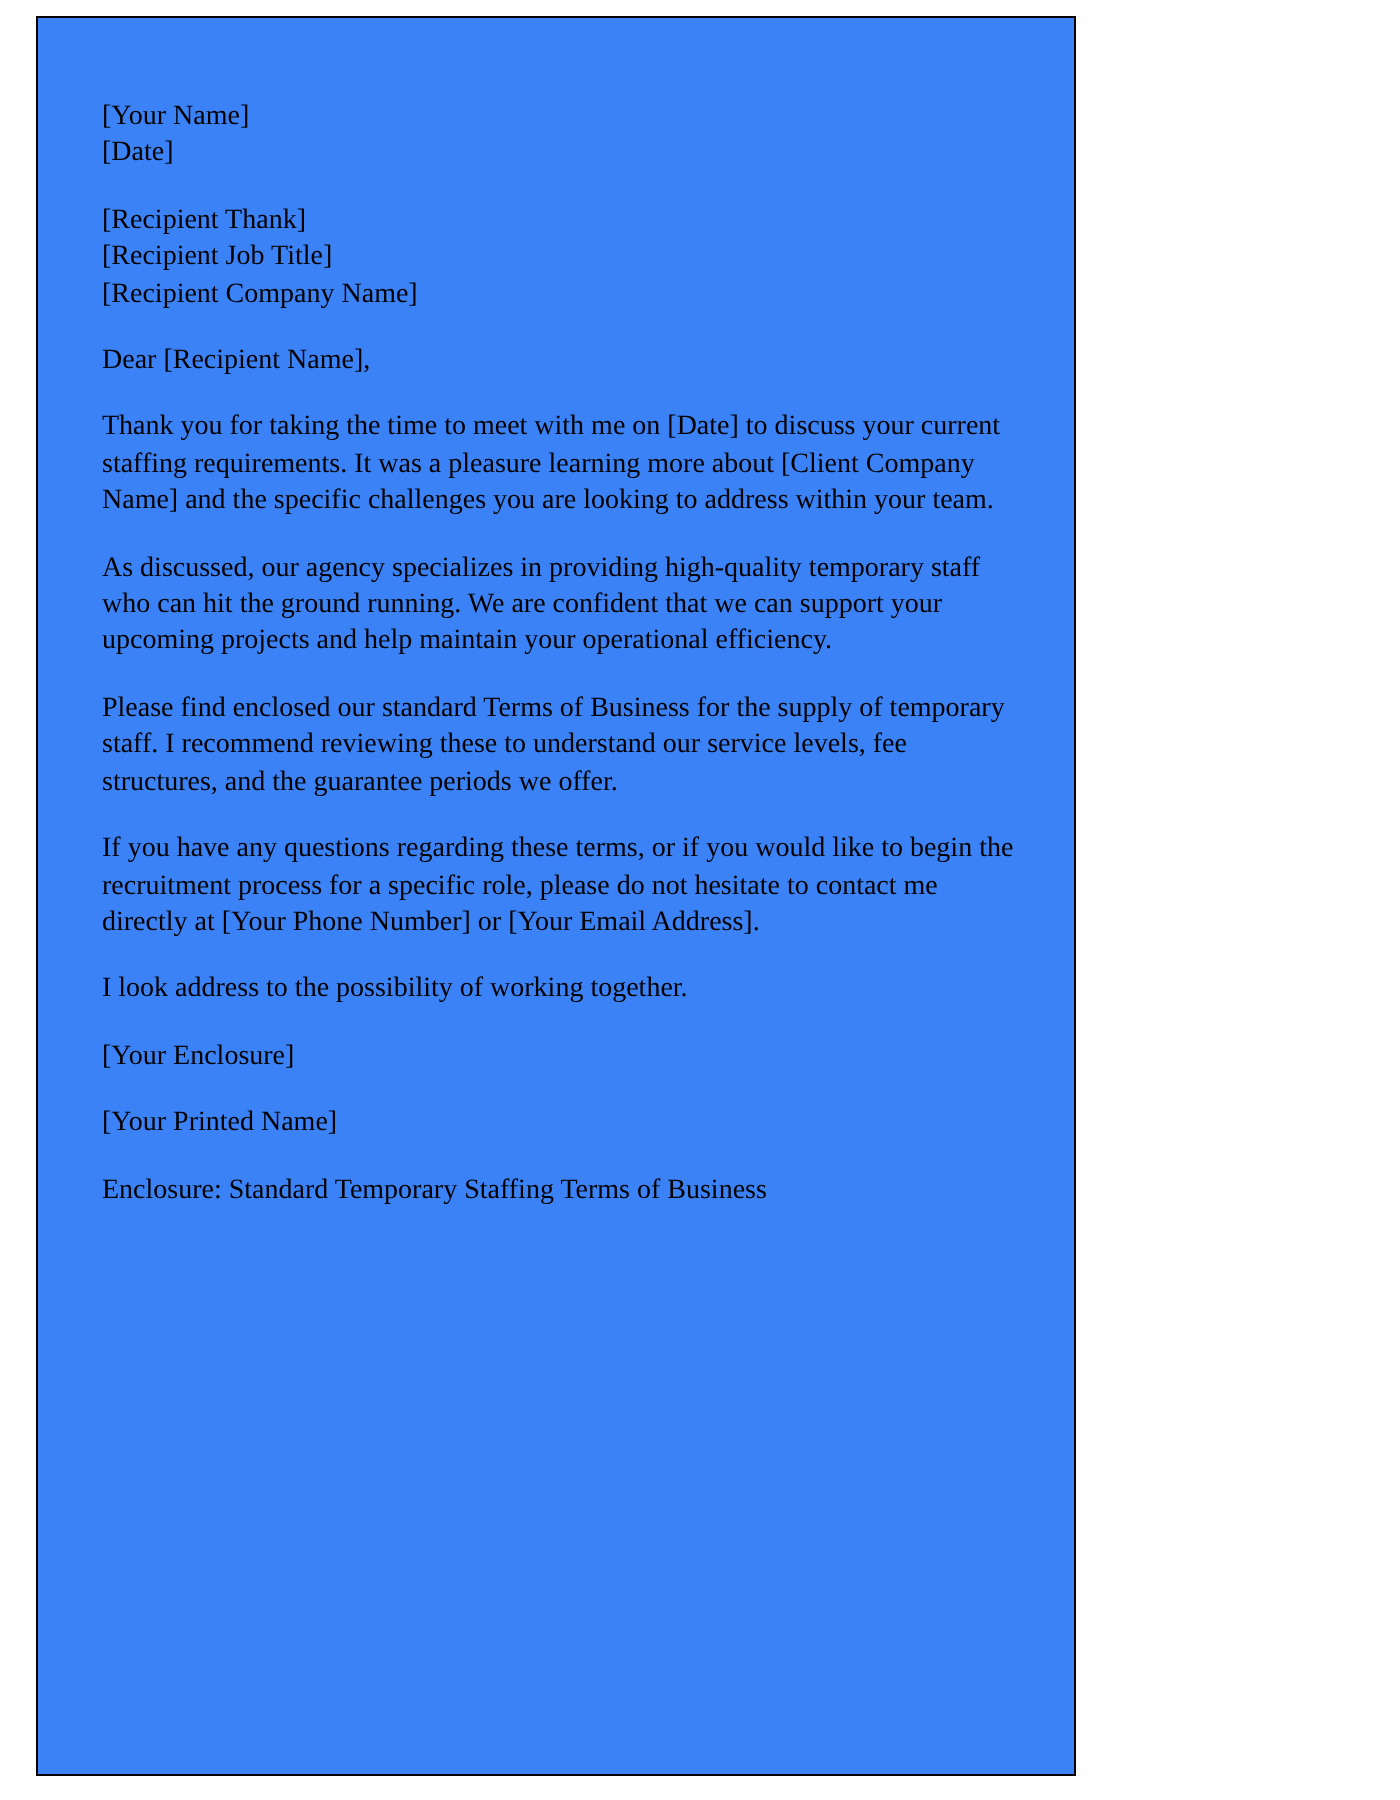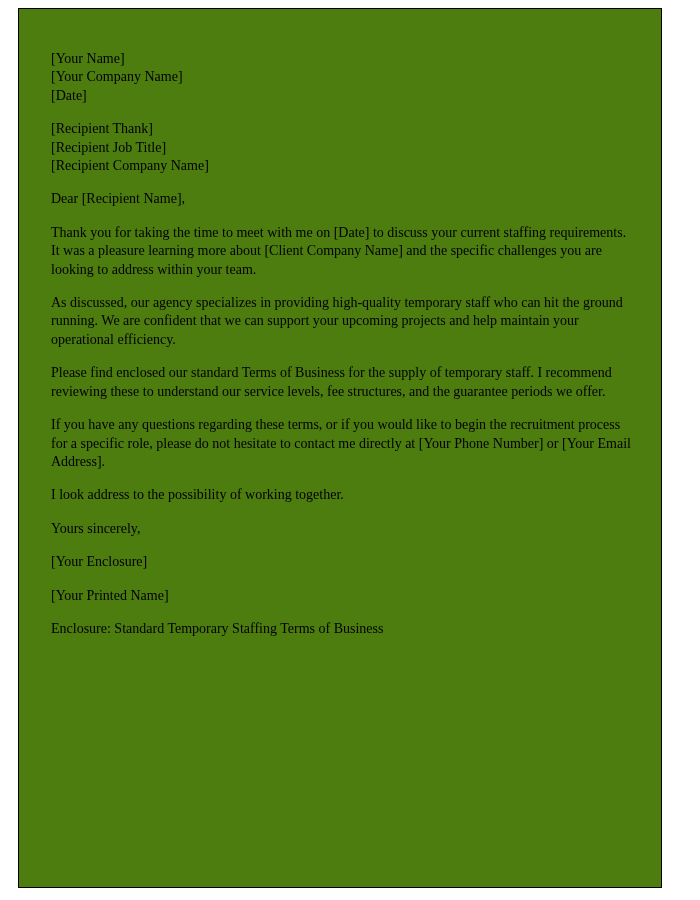"[Your Name]" .page { background: #4d7c0f -> #3b82f6; width: 644px -> 520px }
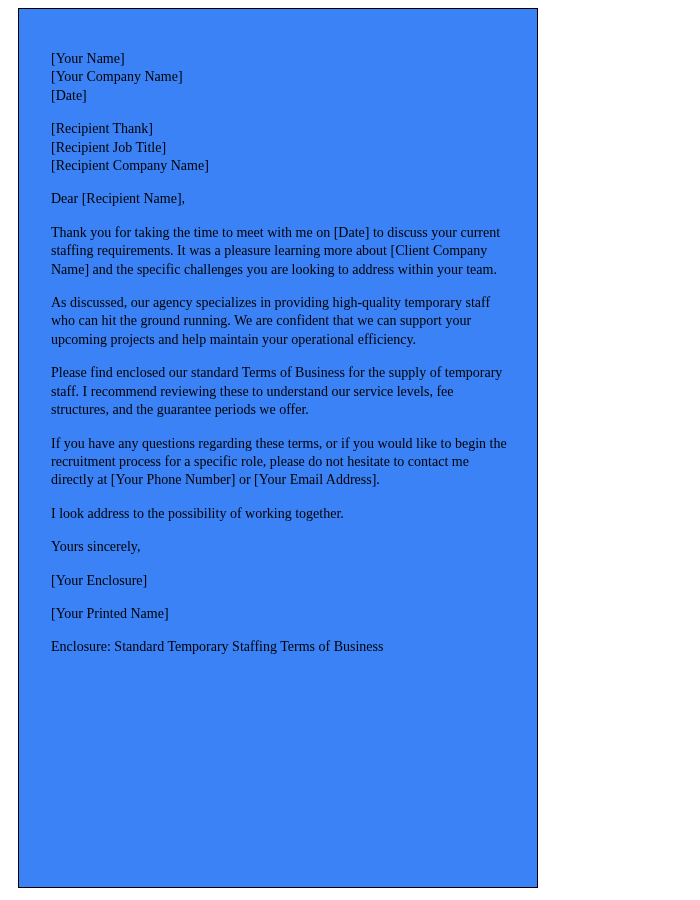"[Your Company Name]" div.line { html: <div>[Your Company Name]</div> -> none }
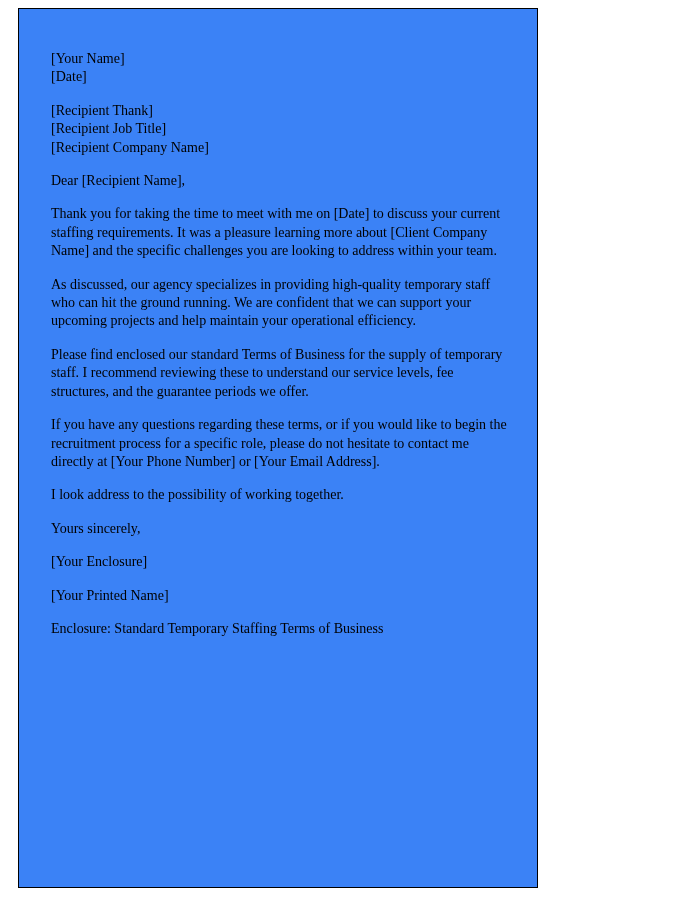"Yours sincerely," div.para { html: <div>Yours sincerely,</div> -> none }
